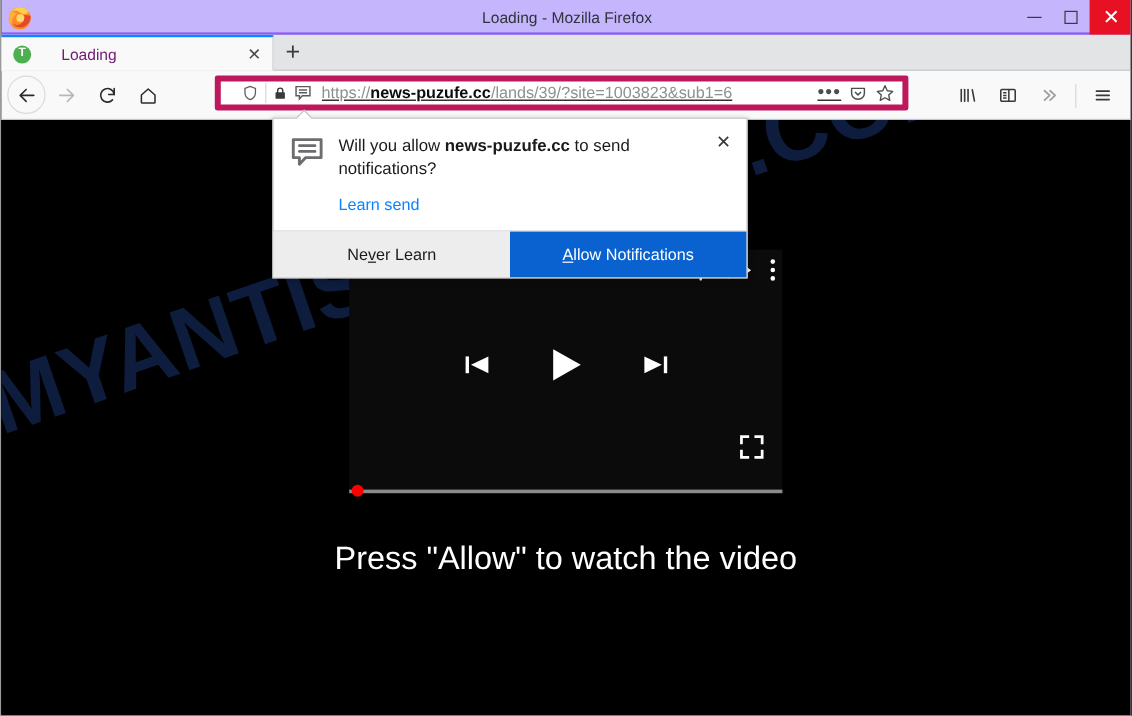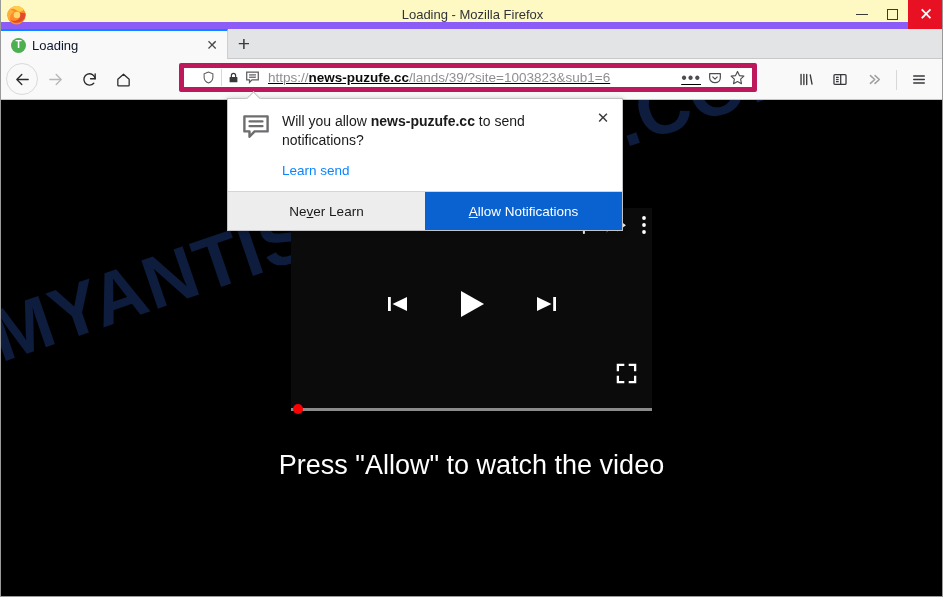"Loading - Mozilla Firefox" .titlebar { background: #fef9c3 -> #c4b5fd; border-bottom: 7px solid #8b5cf6 -> 2px solid #8b5cf6 }
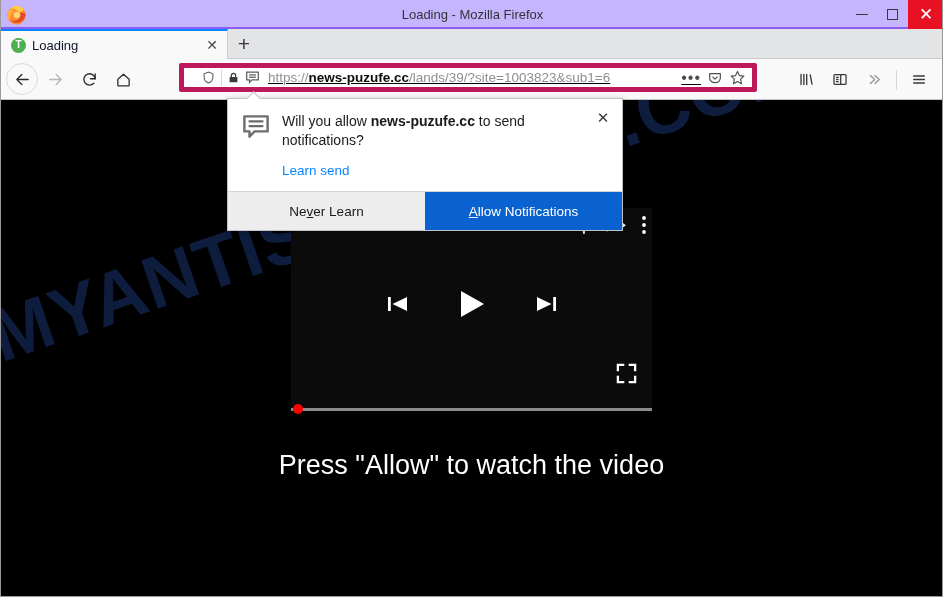"Loading" .tab-label { color: #0f172a -> #701a75; margin-left: 6px -> 25px }
